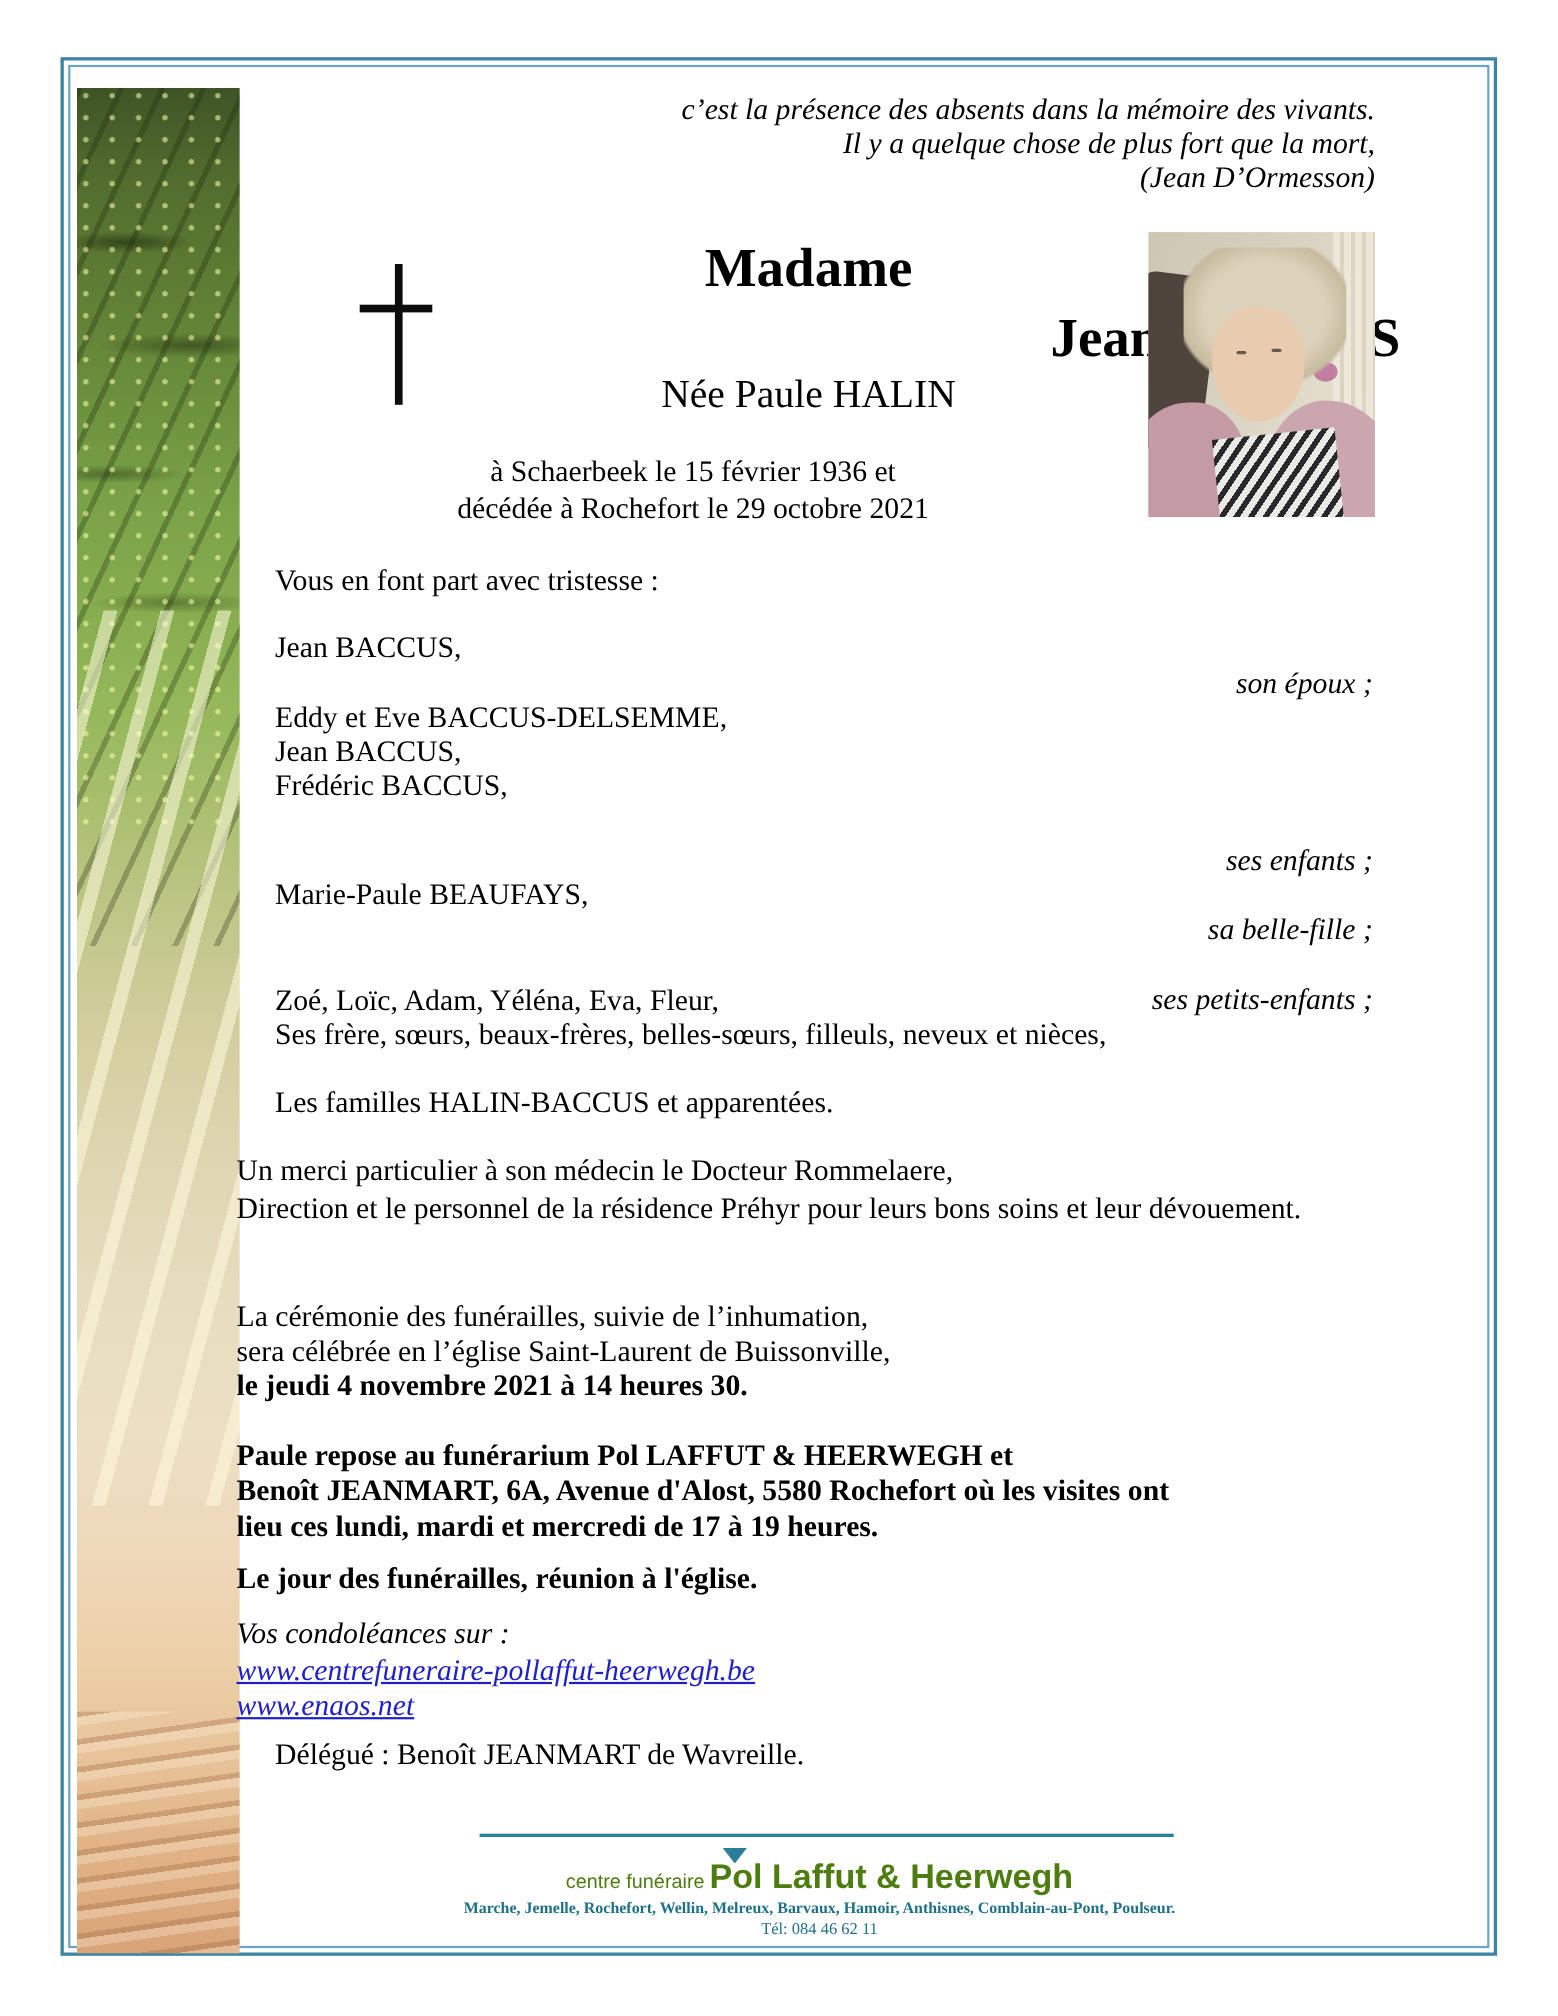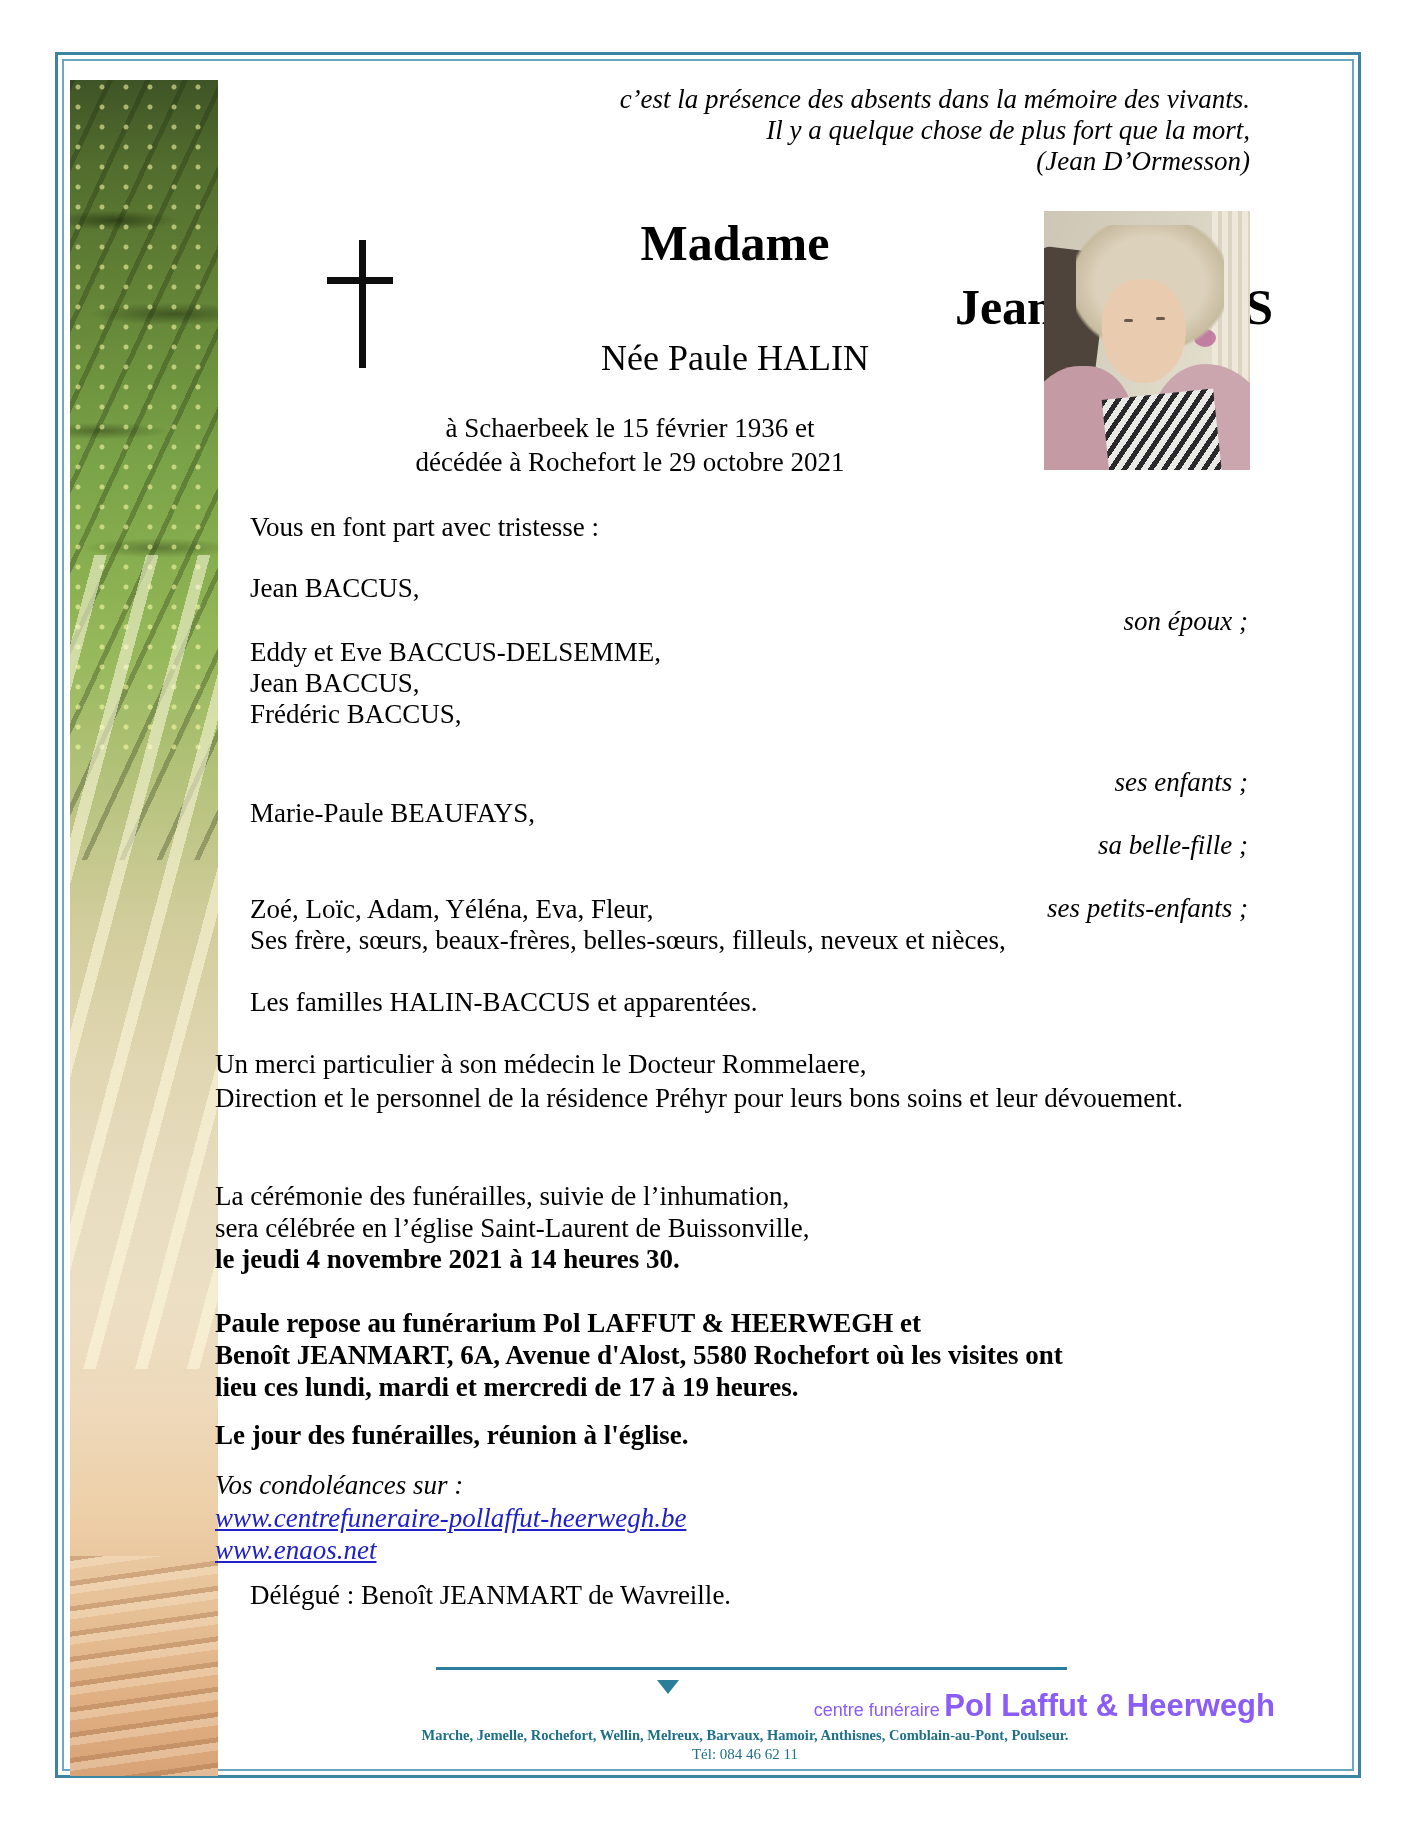"centre funéraire Pol Laffut &" .brand { color: #8b5cf6 -> #4d7c0f; text-align: right -> center }
